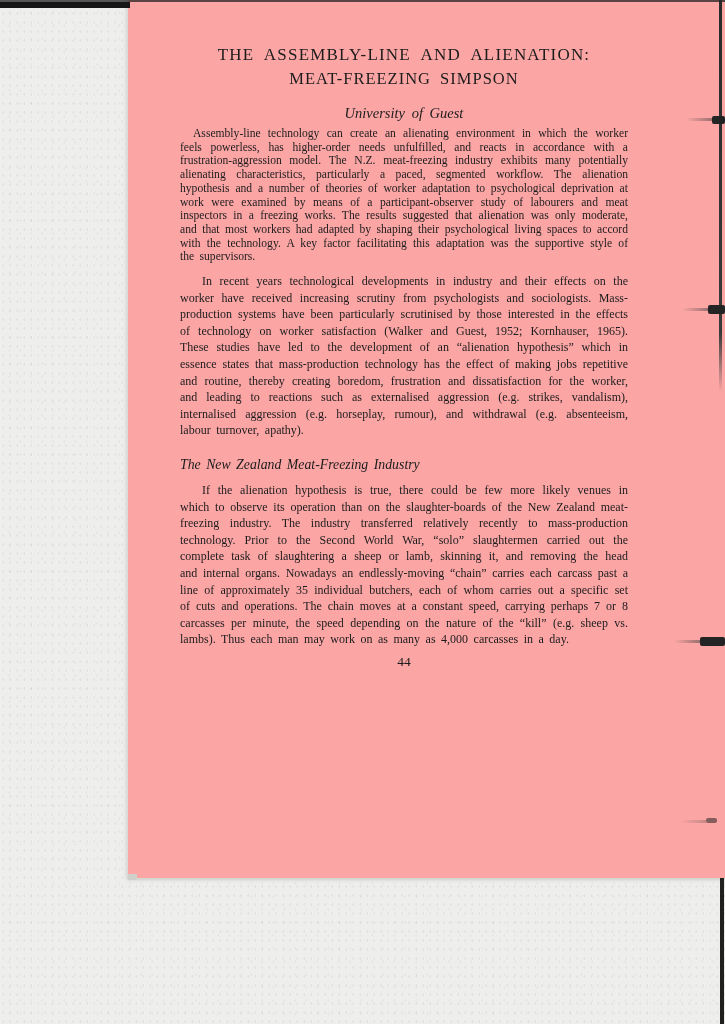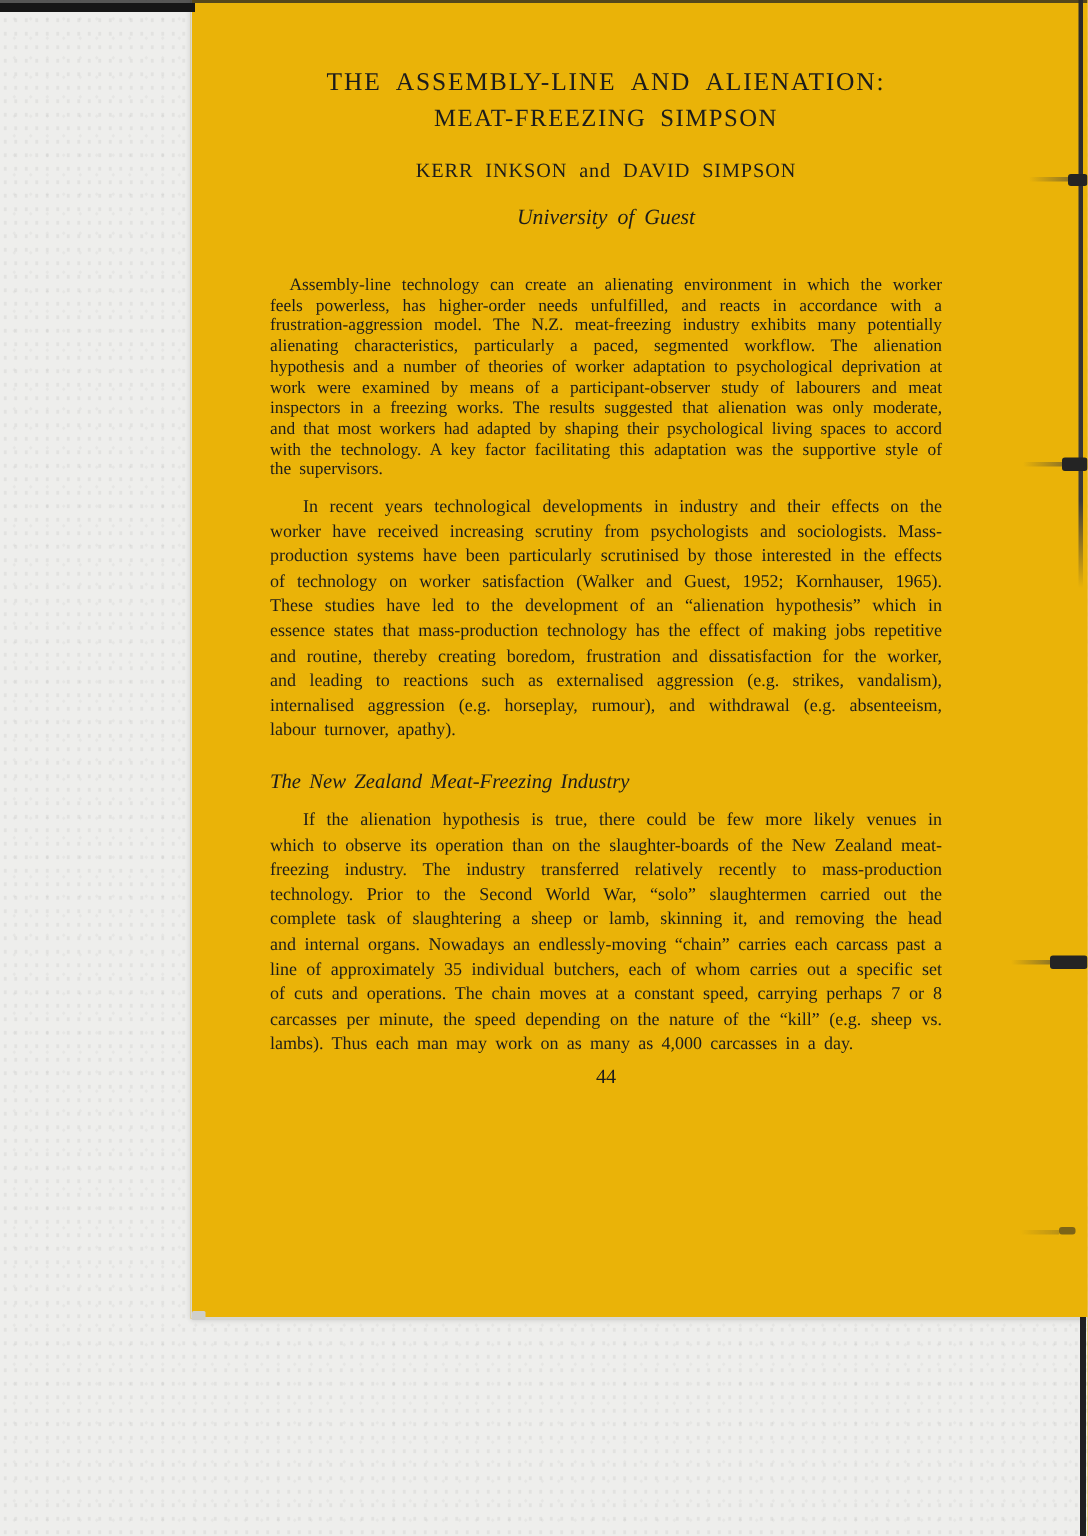"THE ASSEMBLY-LINE AND ALIENATION:" .sheet { background: #eab308 -> #fca5a5 }
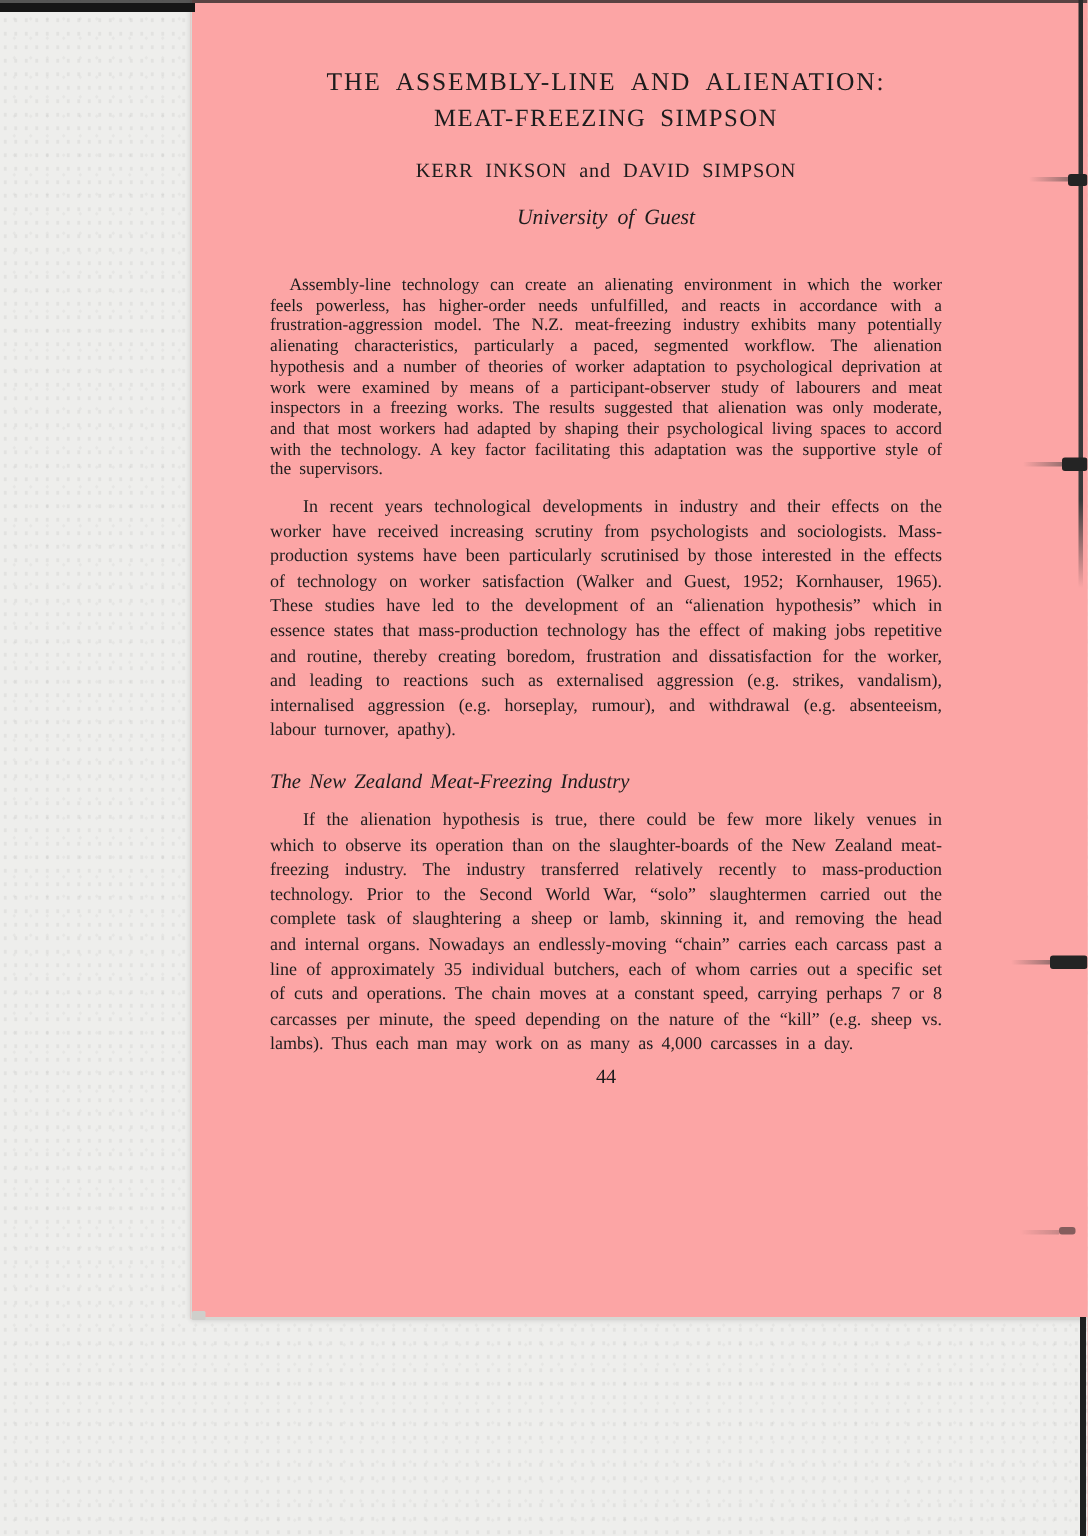"KERR INKSON and DAVID SIMPSON" div.authors { html: <div>KERR INKSON and DAVID SIMPSON</div> -> none }
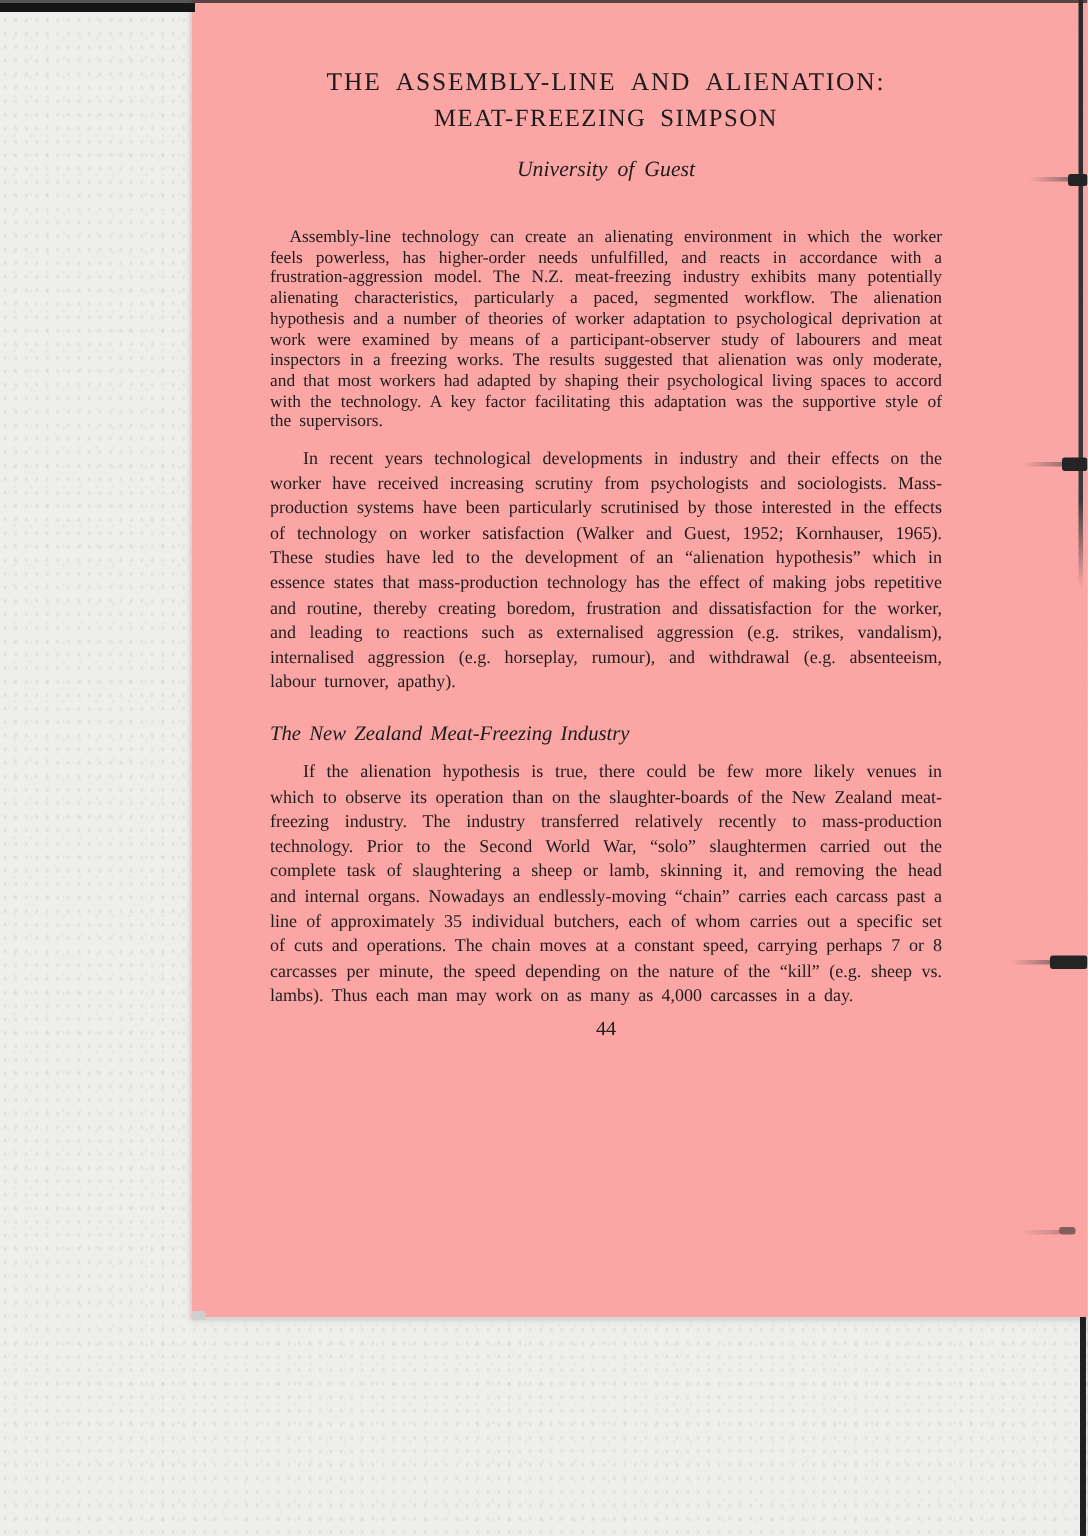"Assembly-line technology can create an" .abstract { margin-top: 28px -> 4px }
